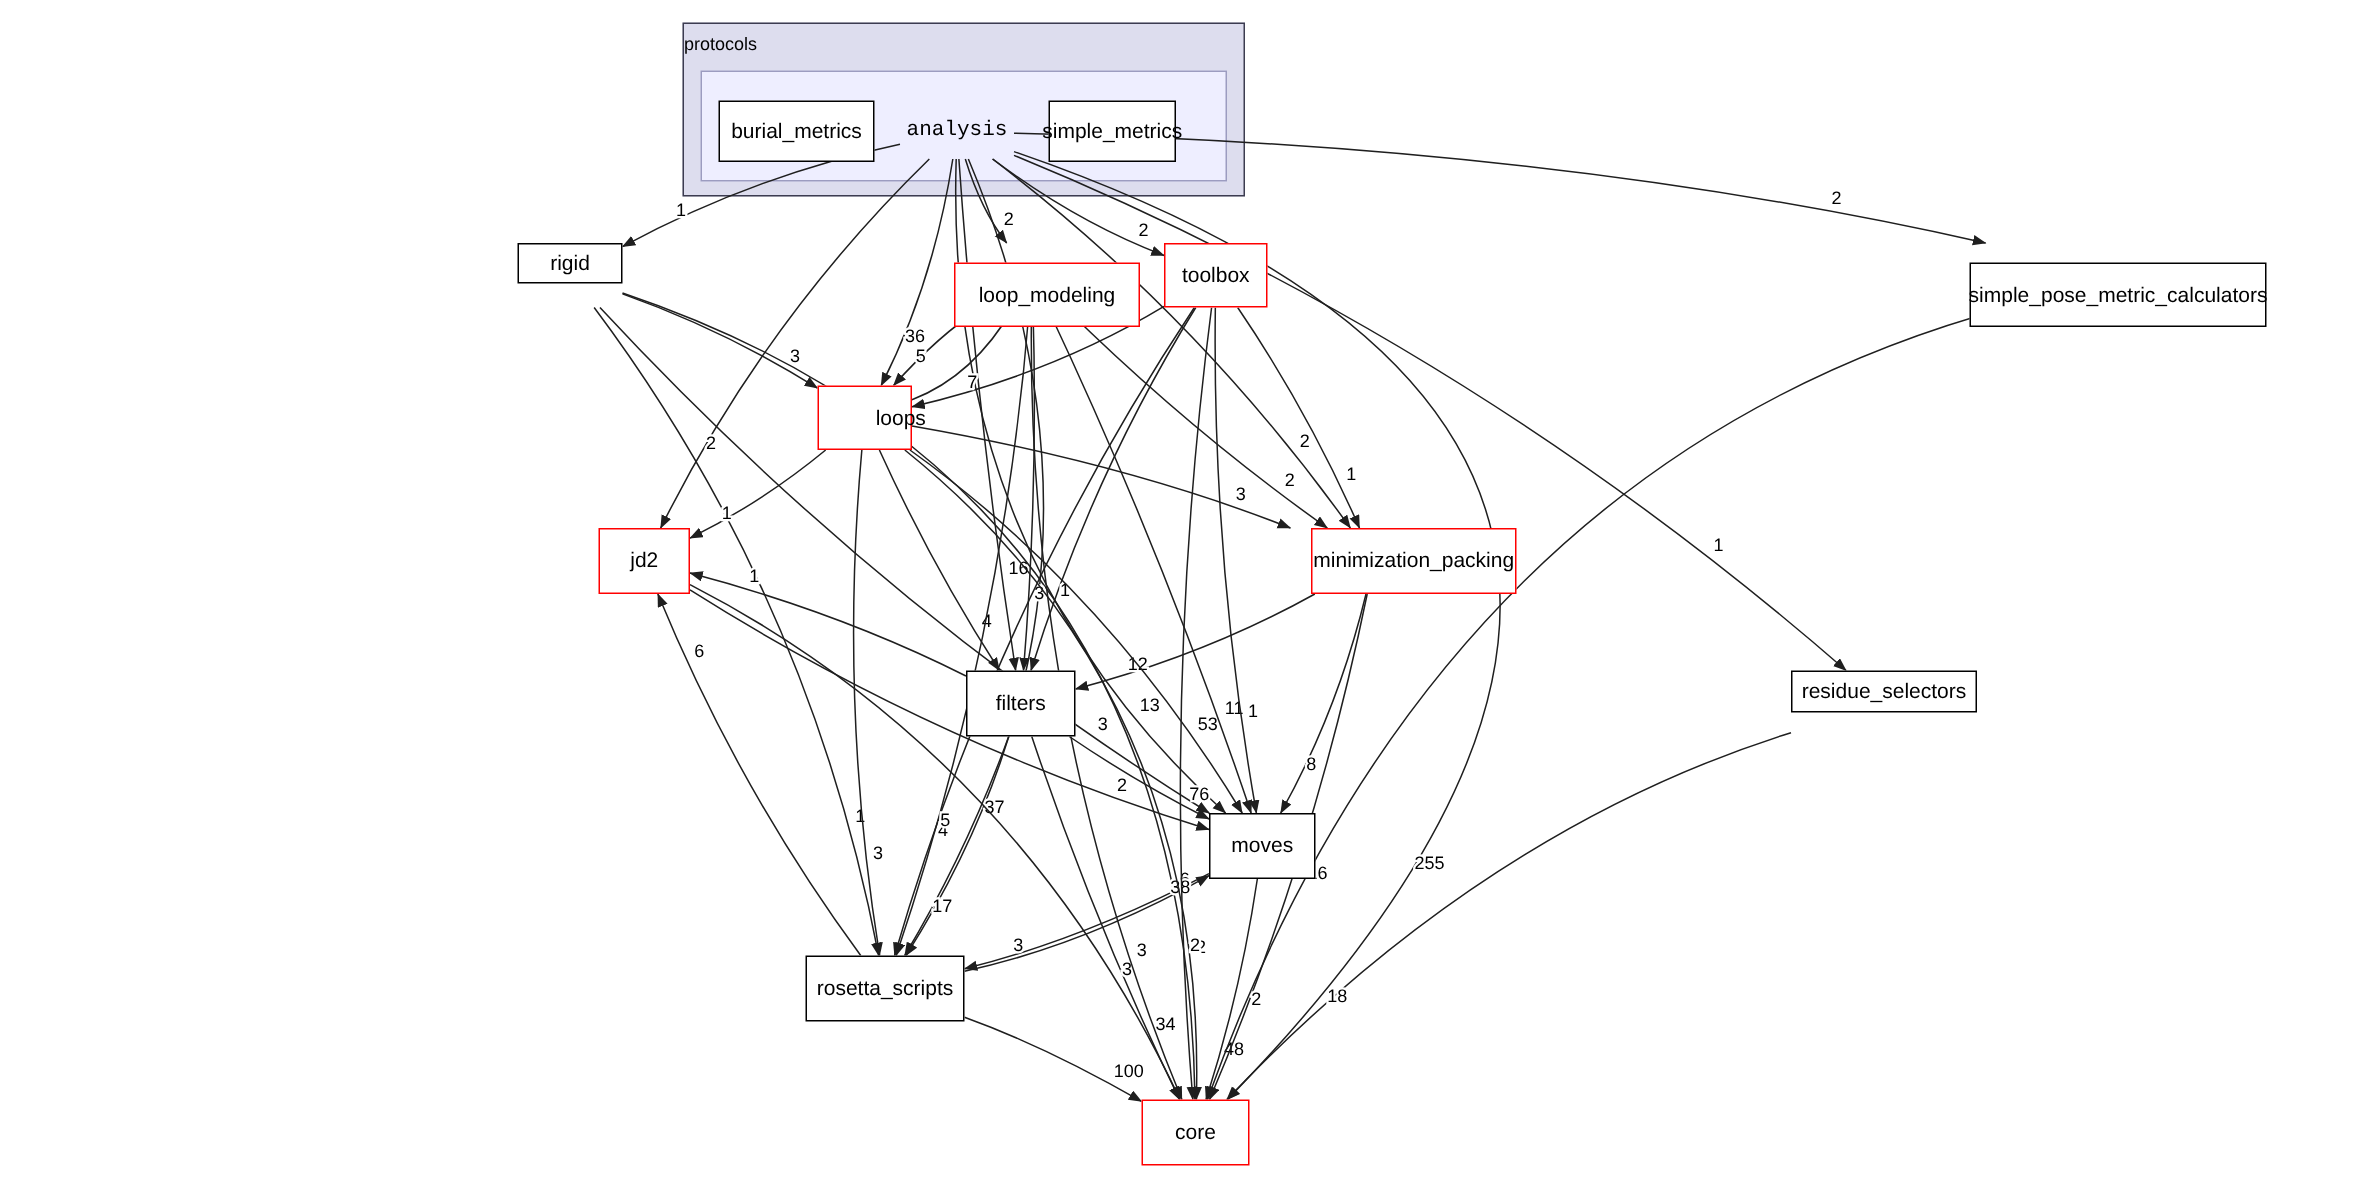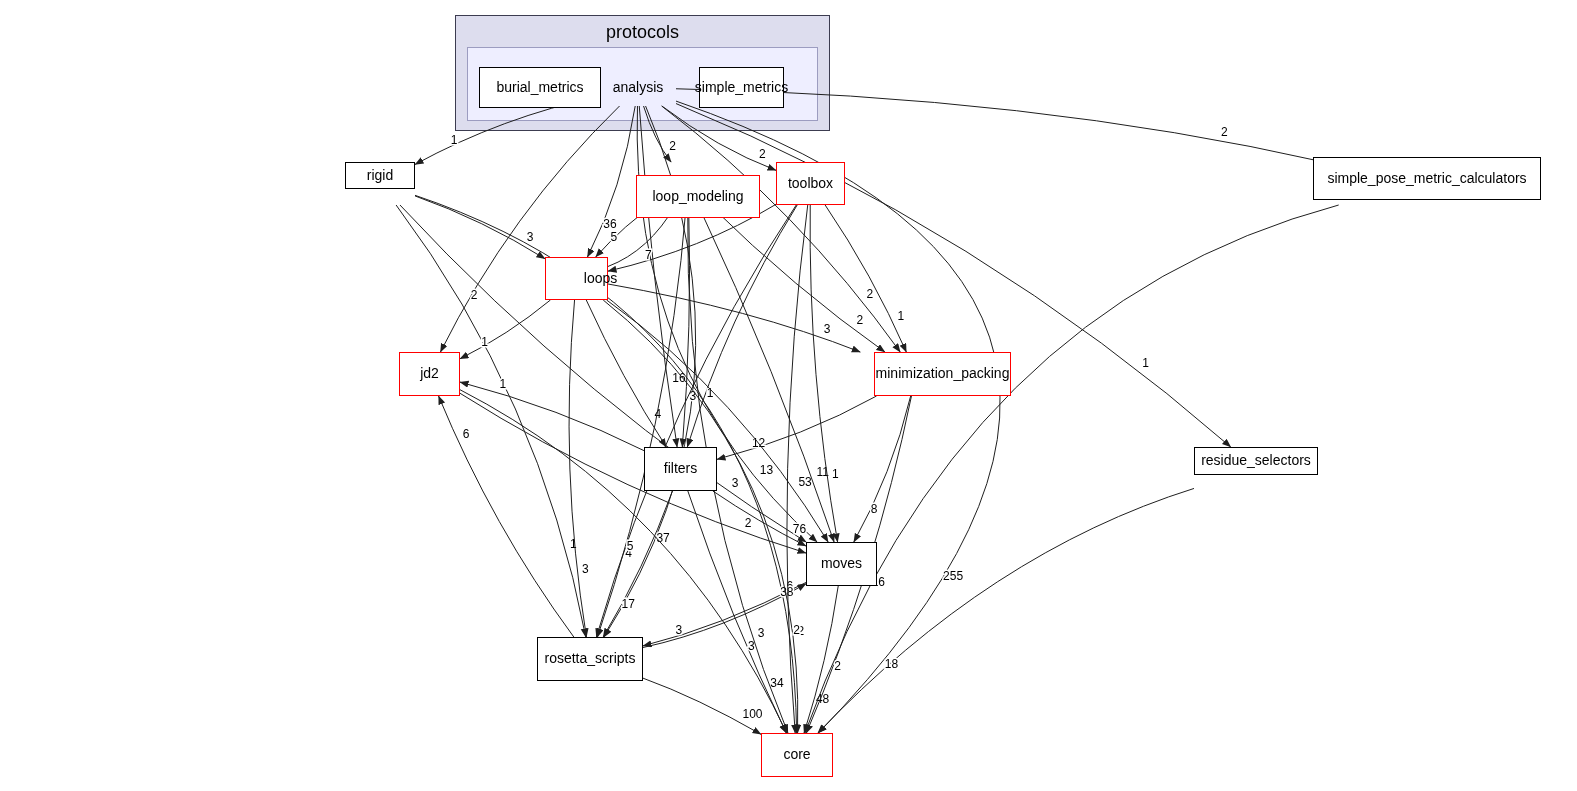"protocols" .cluster-title { font-size: 18px -> 12px; text-align: center -> left }
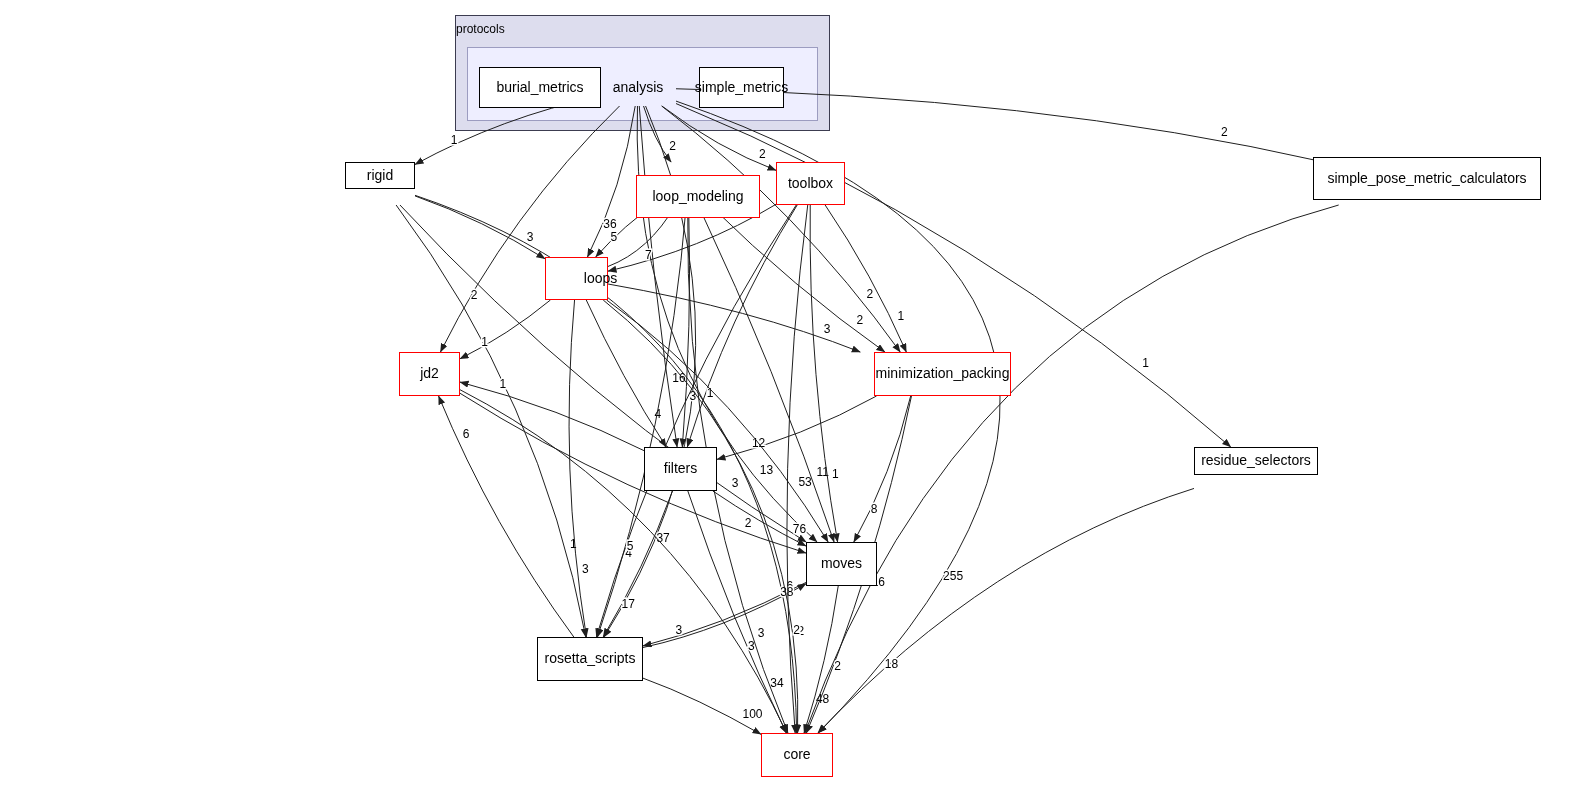"burial_metrics" div.node { width: 122px -> 104px }
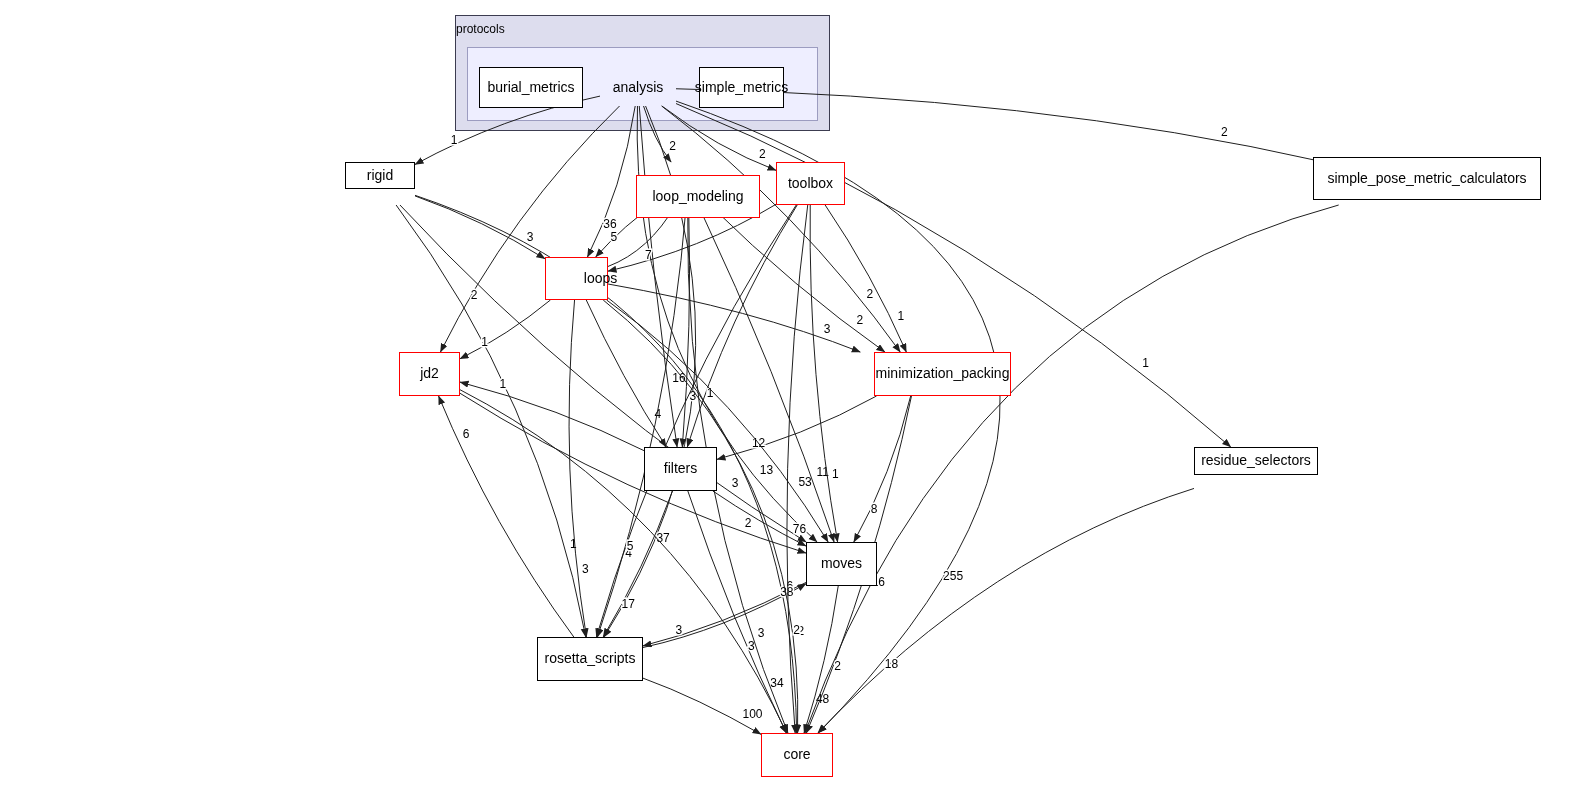"analysis" #nodes .node.plain { font-family: none -> Liberation Mono, monospace }
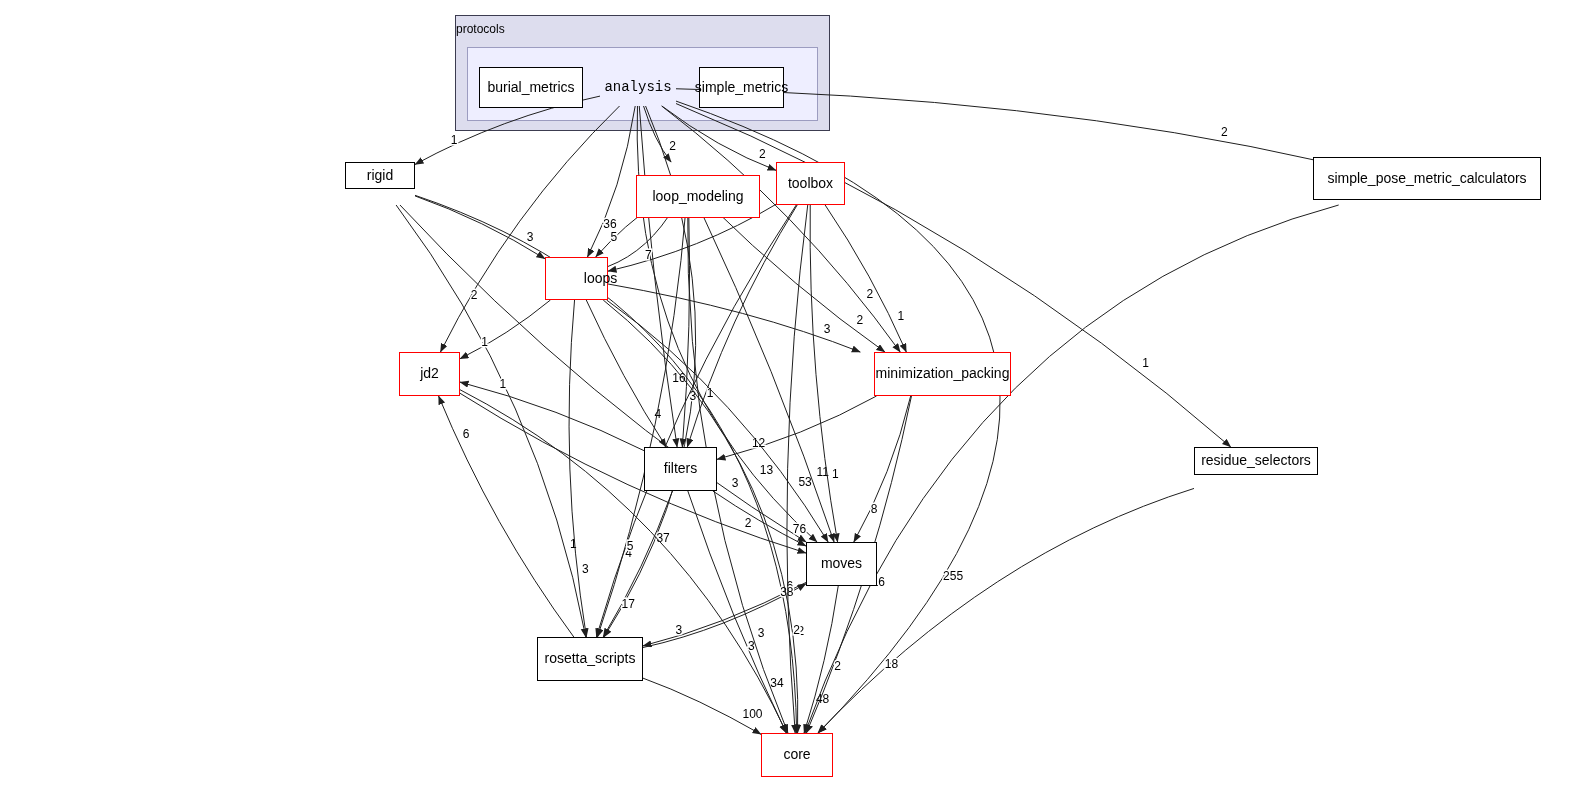"simple_pose_metric_calculators" div.node { top: 157px -> 175px; width: 228px -> 198px }
